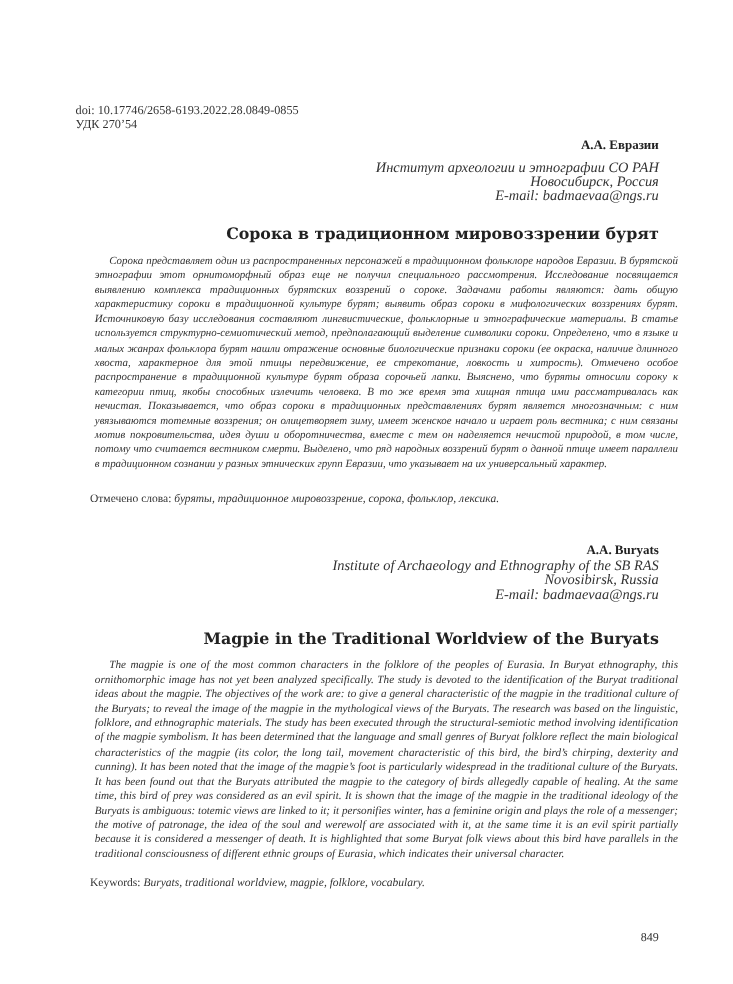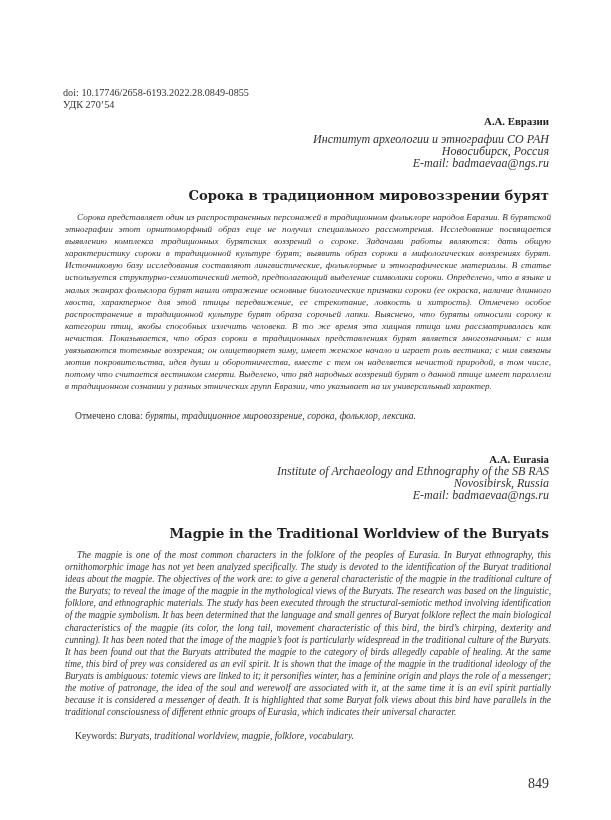"Сорока представляет один из" .abstract { left: 2px -> 16px }
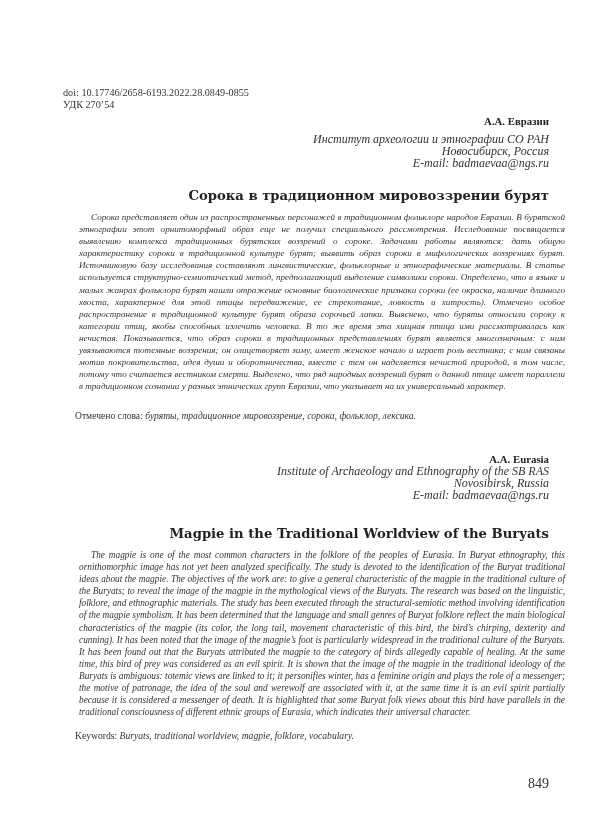"A.A. Eurasia" div.name { text: Eurasia -> Buryats }
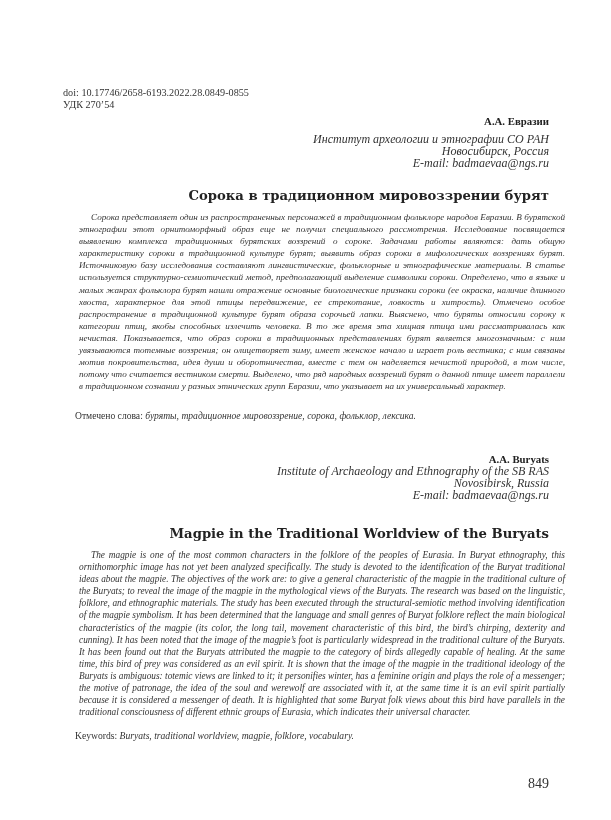"849" .pagenum { font-size: 14px -> 10px }
